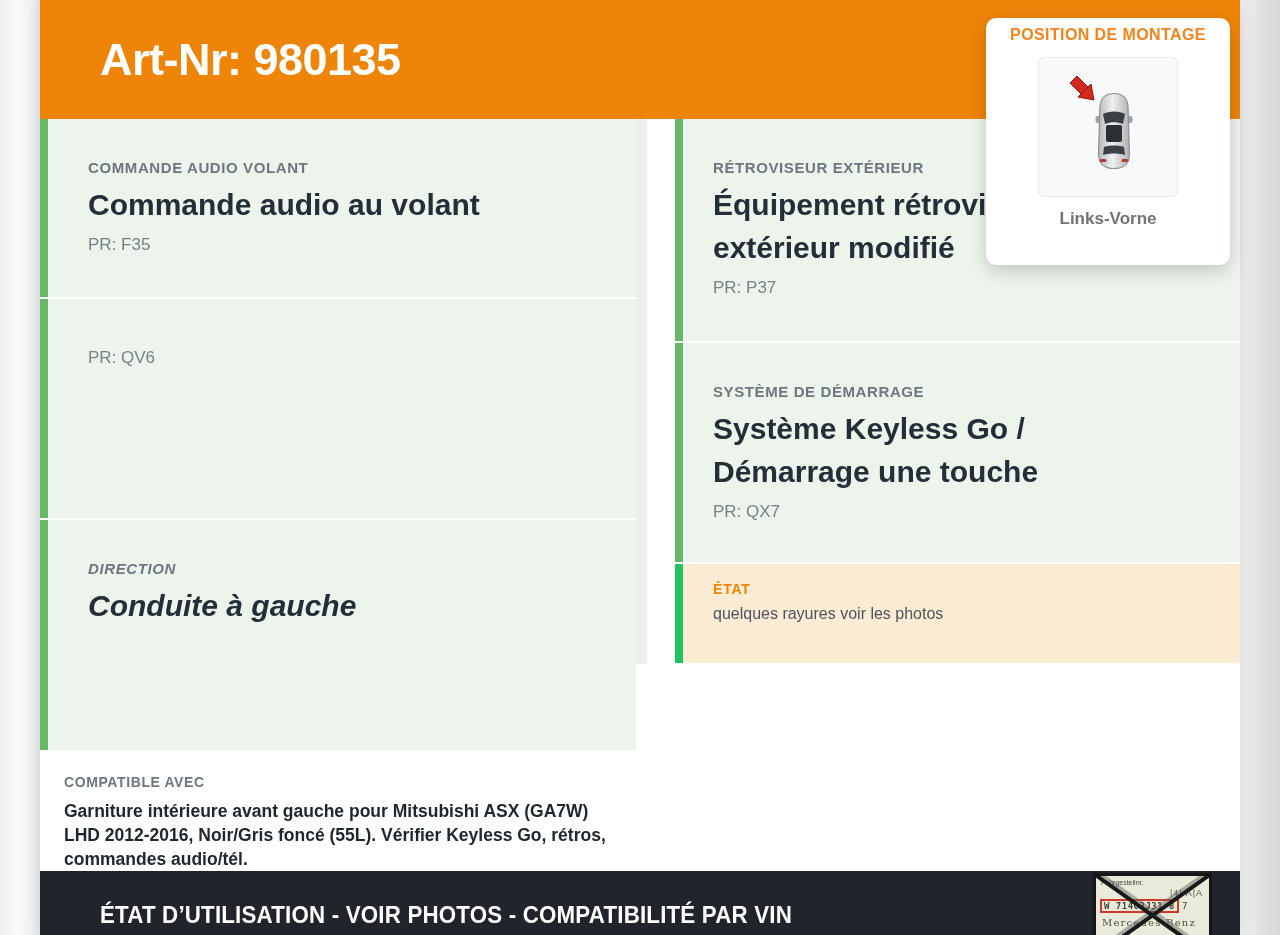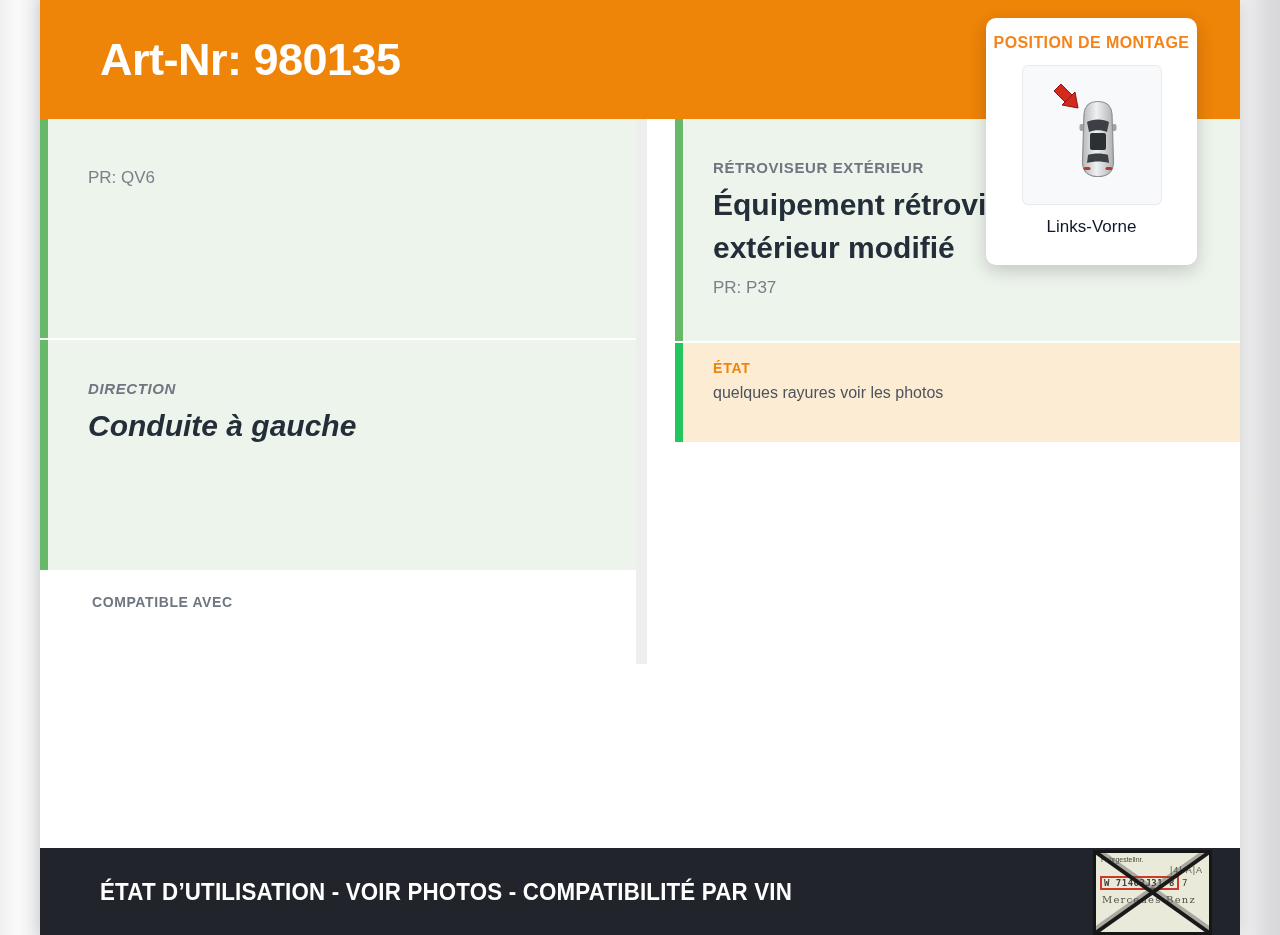"POSITION DE MONTAGE" .position-card { padding-top: 16px -> 8px; width: 211px -> 244px }
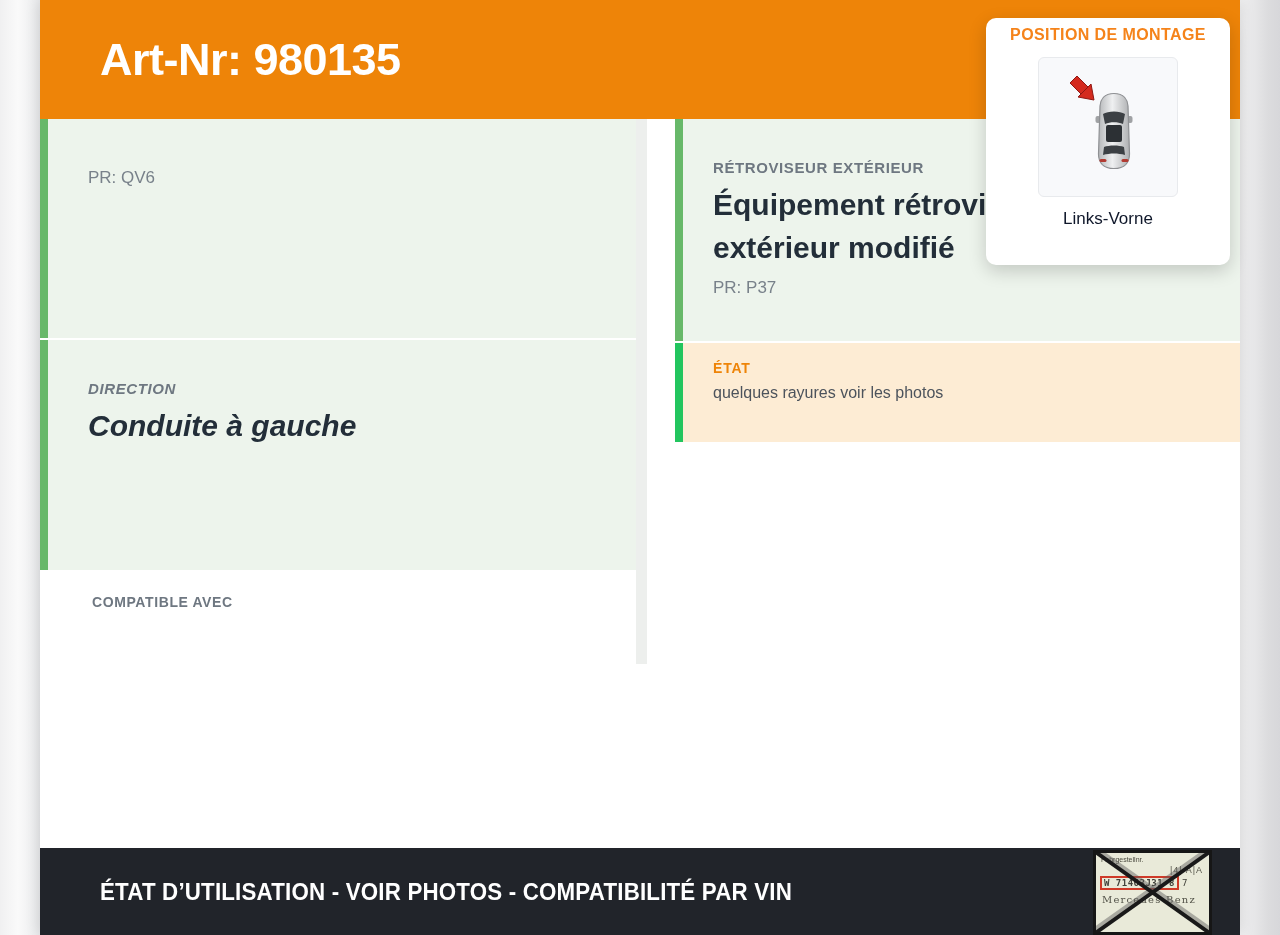"COMMANDE AUDIO VOLANT" div.card { html: none -> <div> <div>COMMANDE AUDIO VOLANT</div> <div>Commande audio au volant</div> <div>PR: F35</div> </div> }
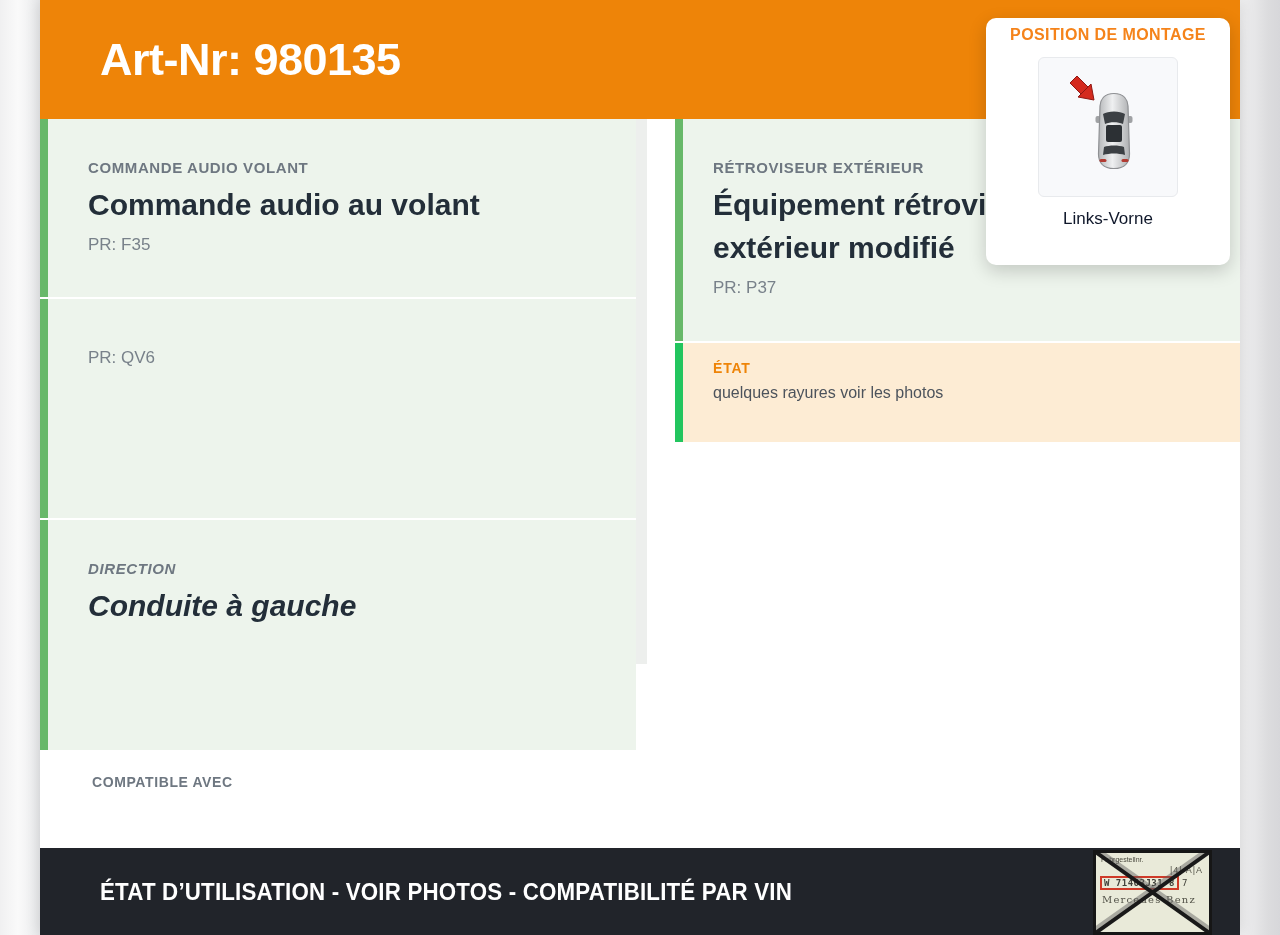"Links-Vorne" .pc-pos { color: #0f172a -> #737373; font-weight: normal -> bold }
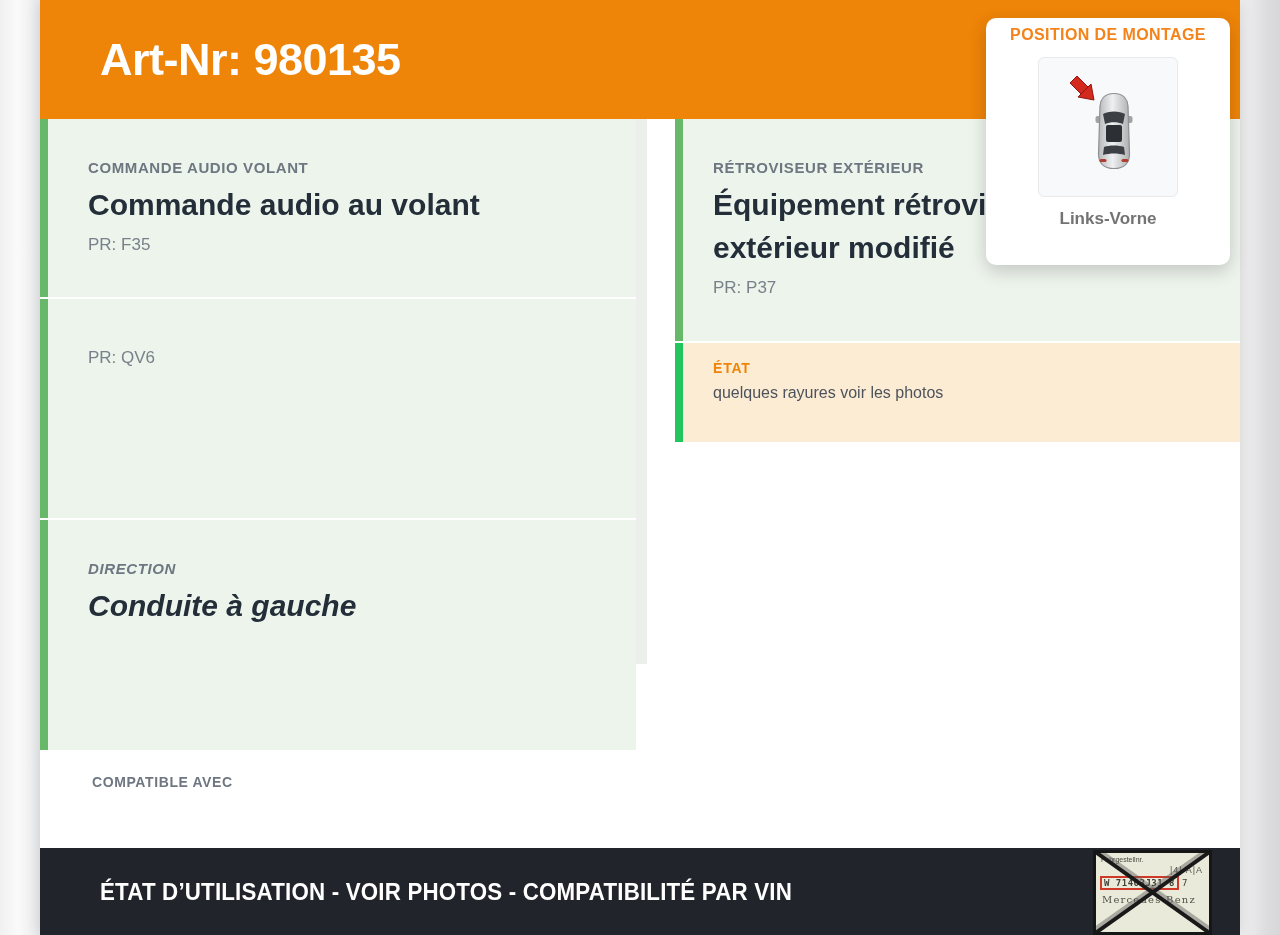"SYSTÈME DE DÉMARRAGE" div.card { html: none -> <div> <div>SYSTÈME DE DÉMARRAGE</div> <div>Système Keyless Go / Démarrage une touche</div> <div>PR: QX7</div> </div> }
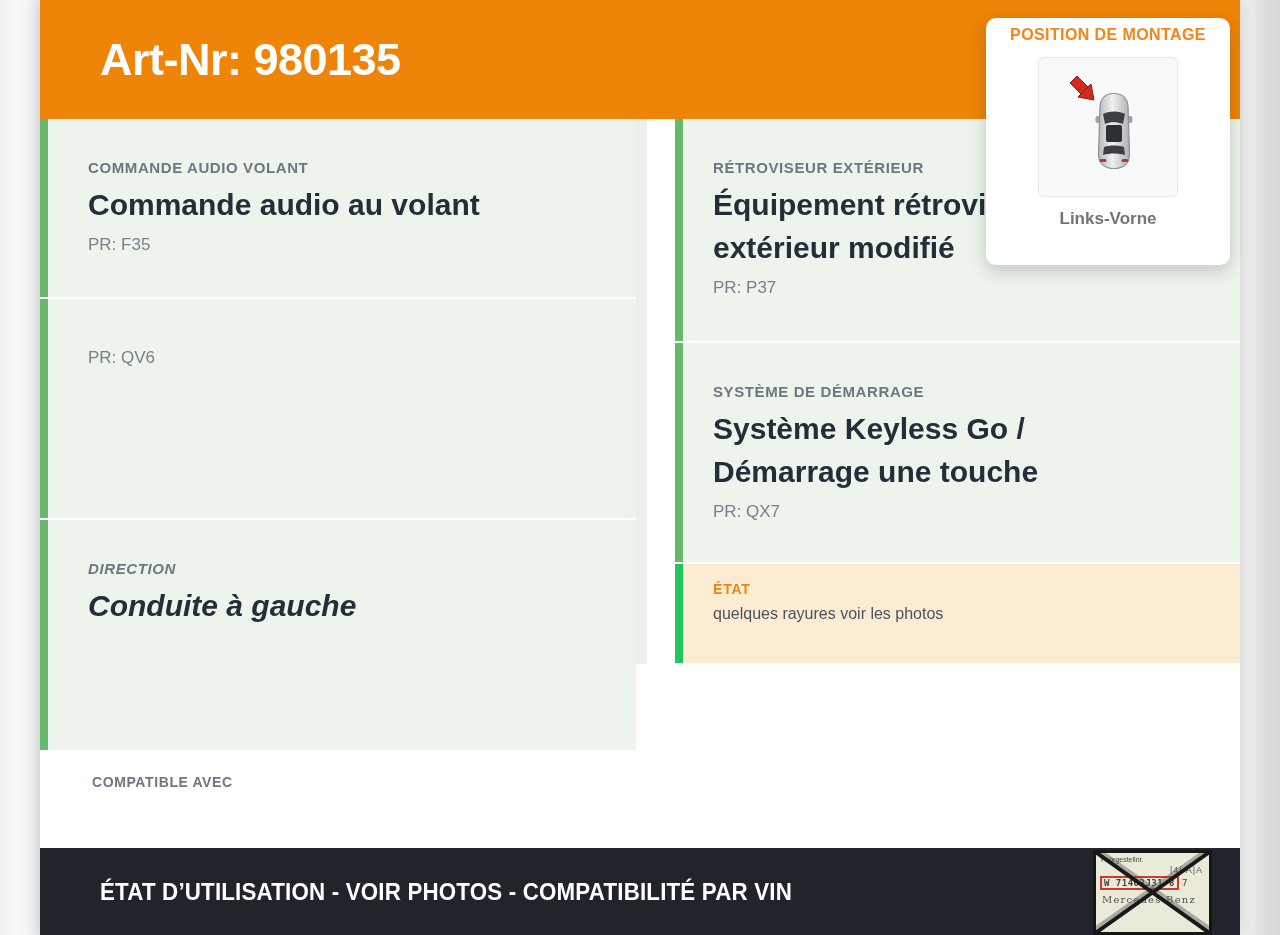"COMPATIBLE AVEC" .compat { margin-left: 28px -> none }
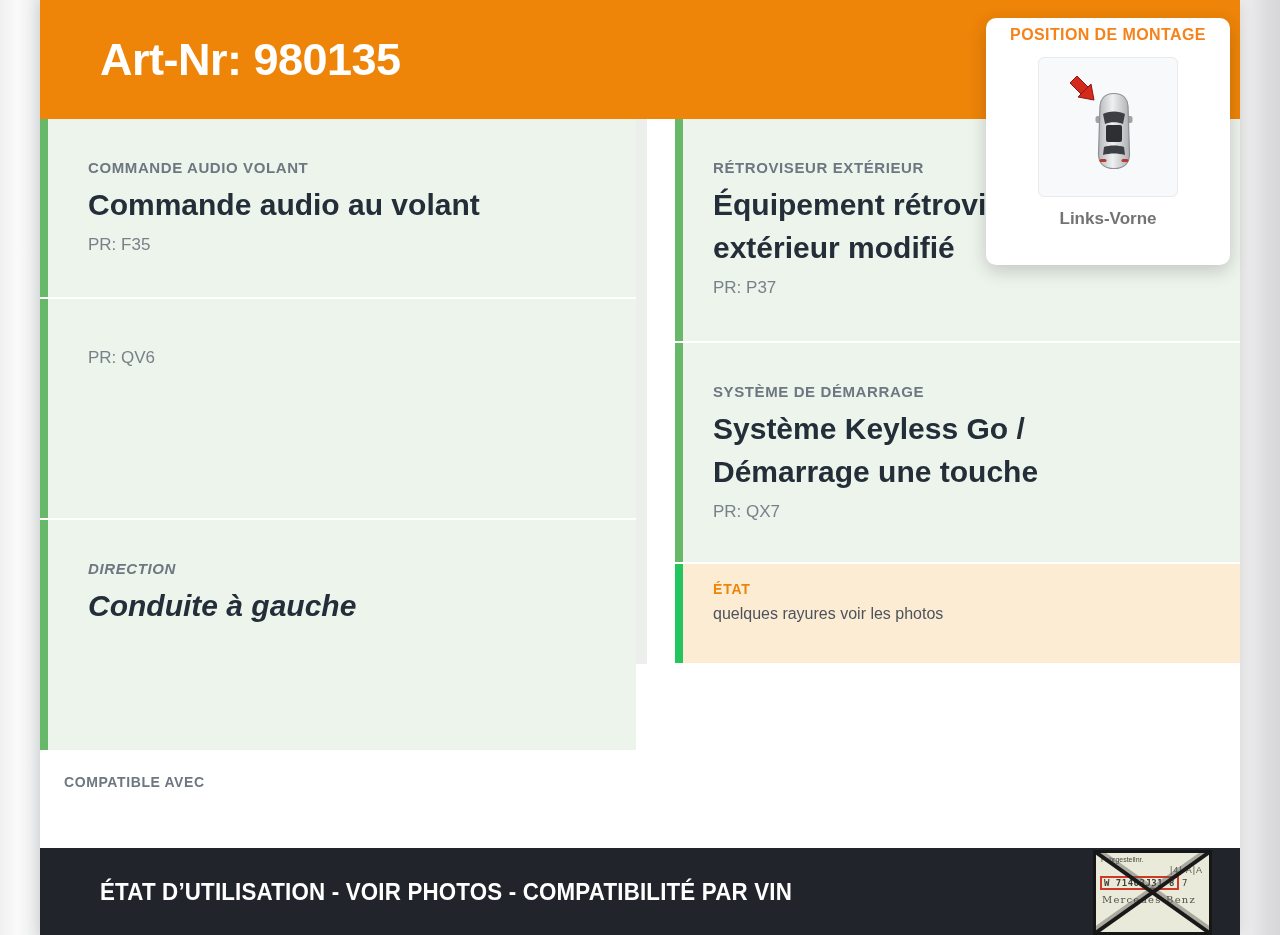"Garniture intérieure avant gauche pour" div.text { html: none -> <div>Garniture intérieure avant gauche pour Mitsubishi ASX (GA7W) LHD 2012-2016, Noir/Gris foncé (55L). Vérifier Keyless Go, rétros, commandes audio/tél.</div> }
